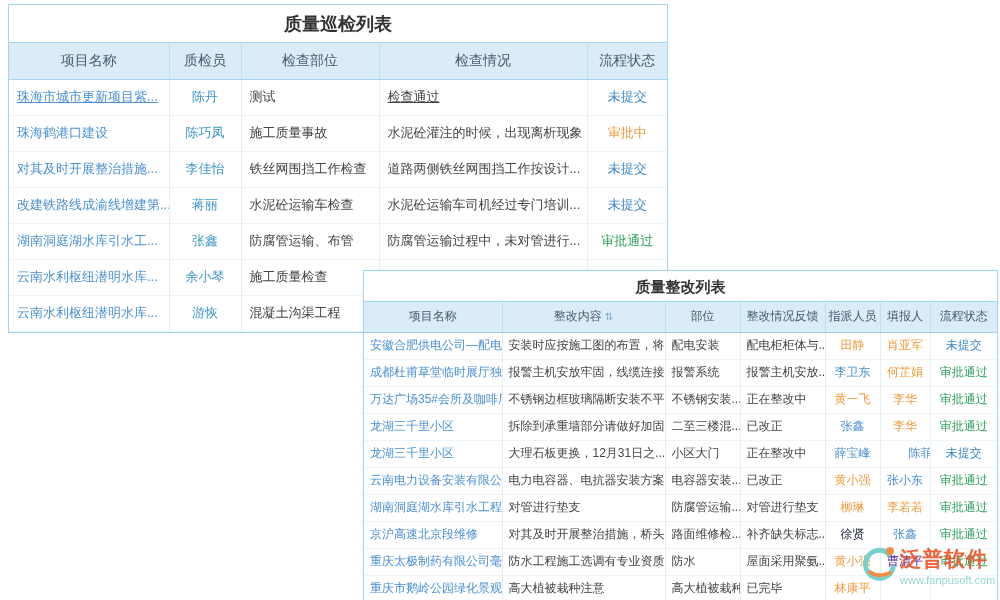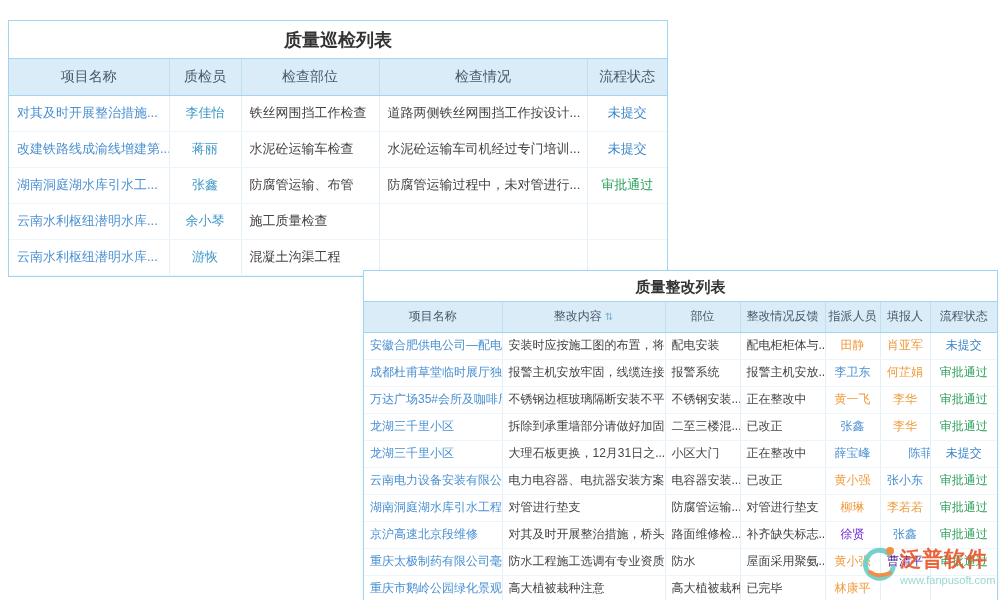"质量巡检列表" .panel1 { top: 20px -> 4px }
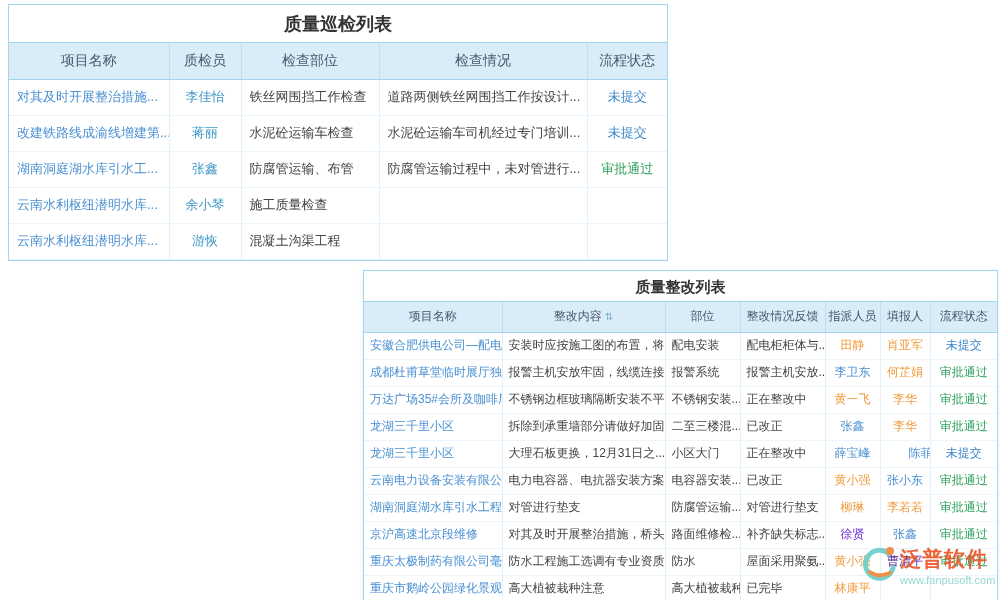"珠海市城市更新项目紫..." tr { html: none -> <tr> <td>珠海市城市更新项目紫...</td> <td>陈丹</td> <td>测试</td> <td>检查通过</td> <td>未提交</td> </tr> }
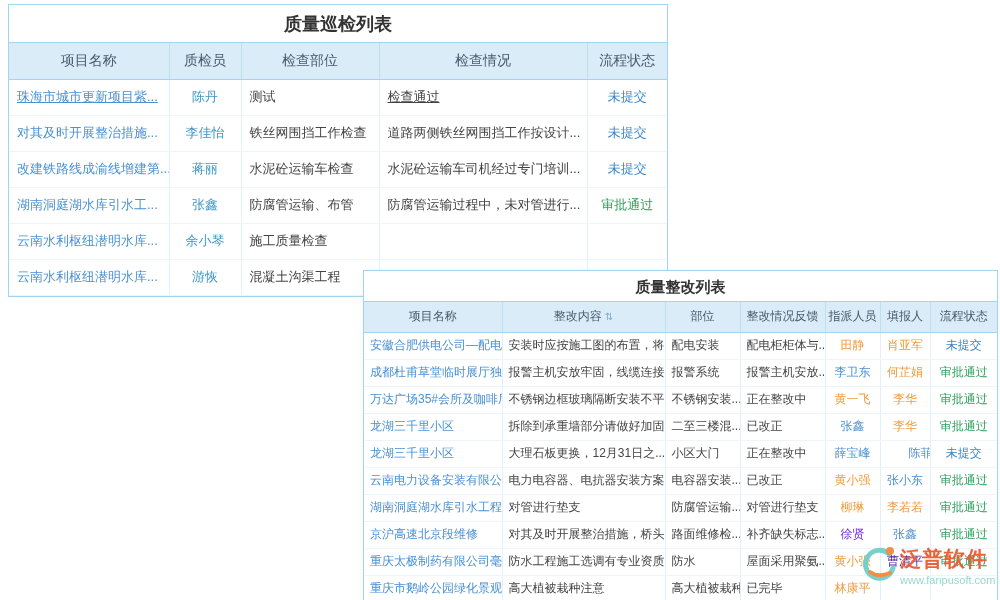"珠海鹤港口建设" tr { html: none -> <tr> <td>珠海鹤港口建设</td> <td>陈巧凤</td> <td>施工质量事故</td> <td>水泥砼灌注的时候，出现离析现象</td> <td>审批中</td> </tr> }
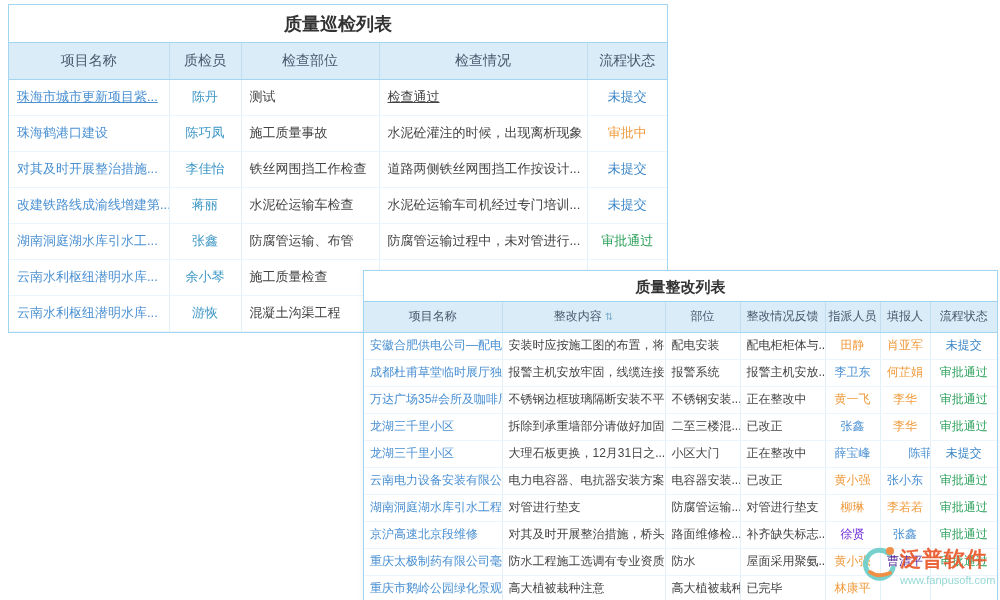"徐贤" td.center { color: #6d28d9 -> #0f172a }
